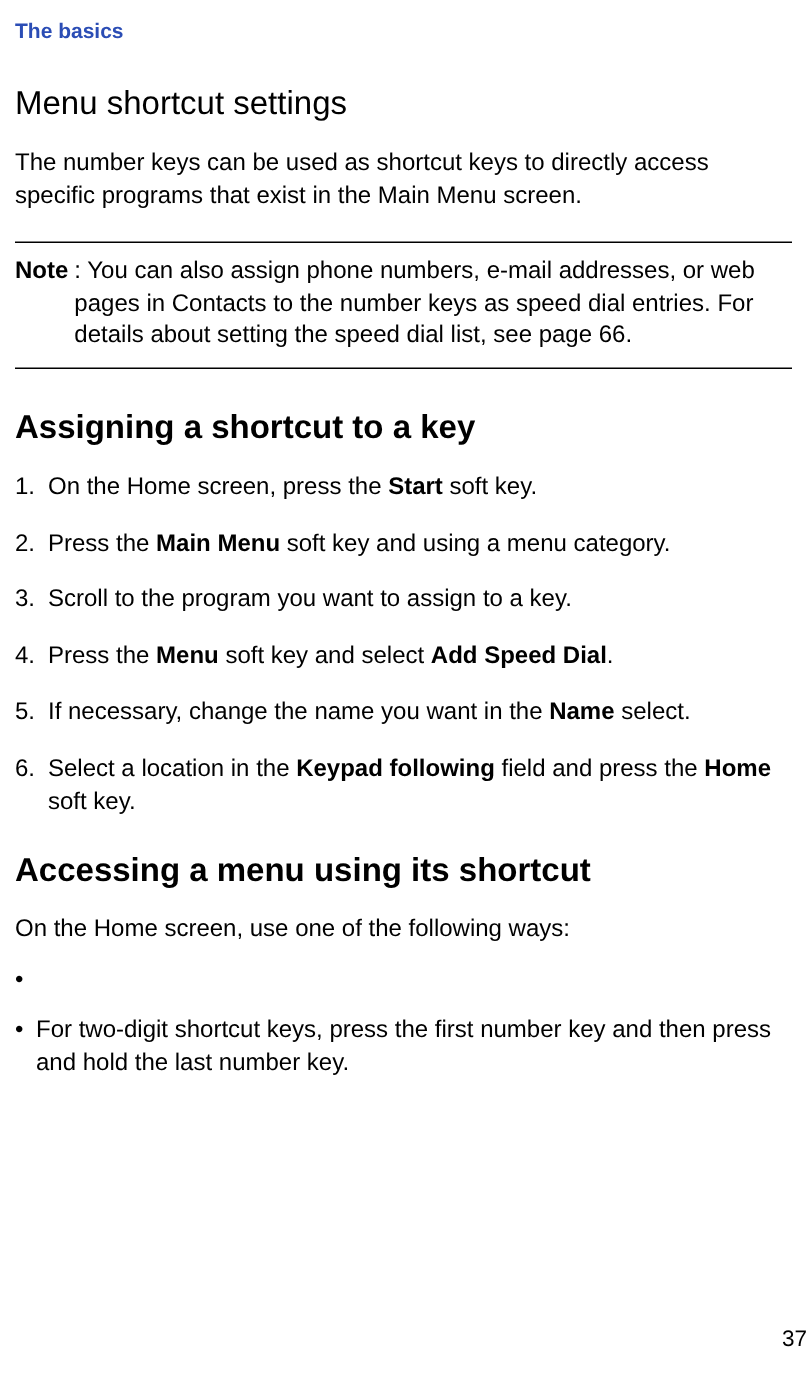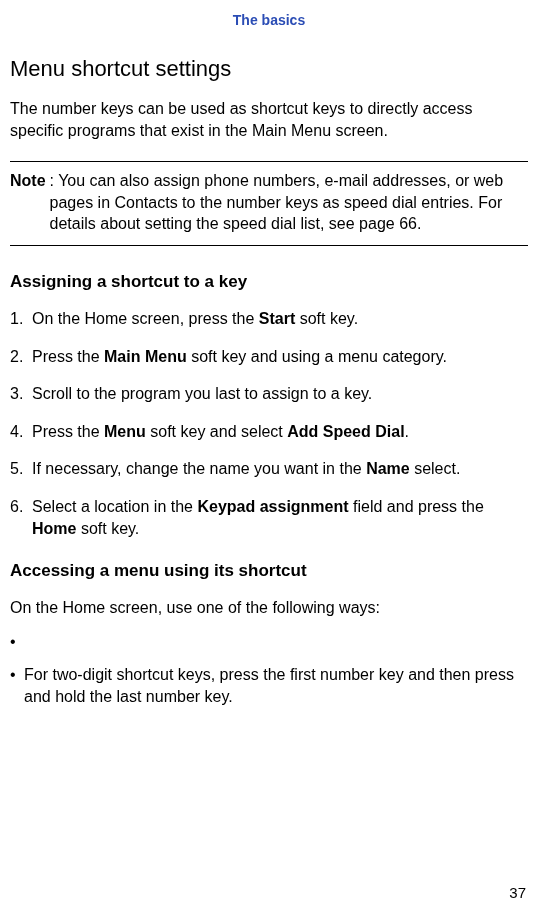"The basics" .chapter-header { text-align: center -> left }
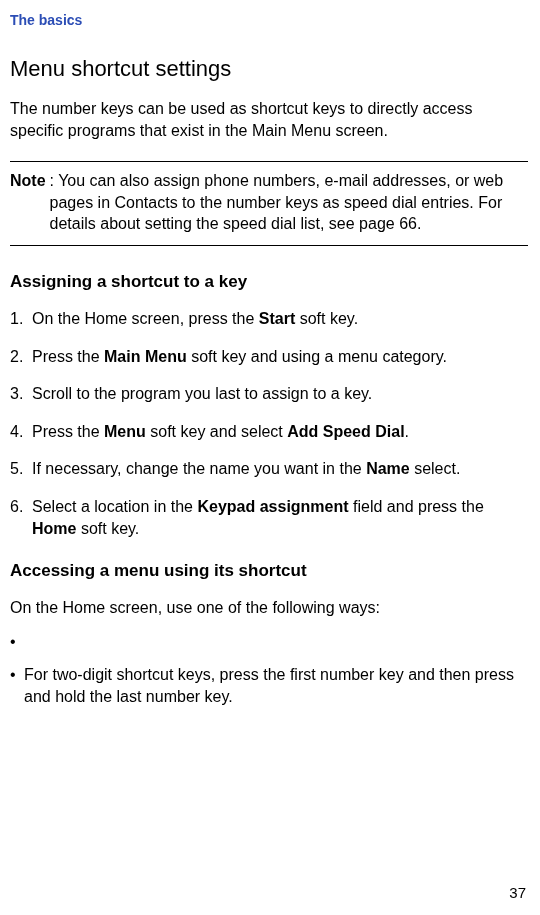"Assigning a shortcut to a" .subsection-title { font-size: 17px -> 22px }
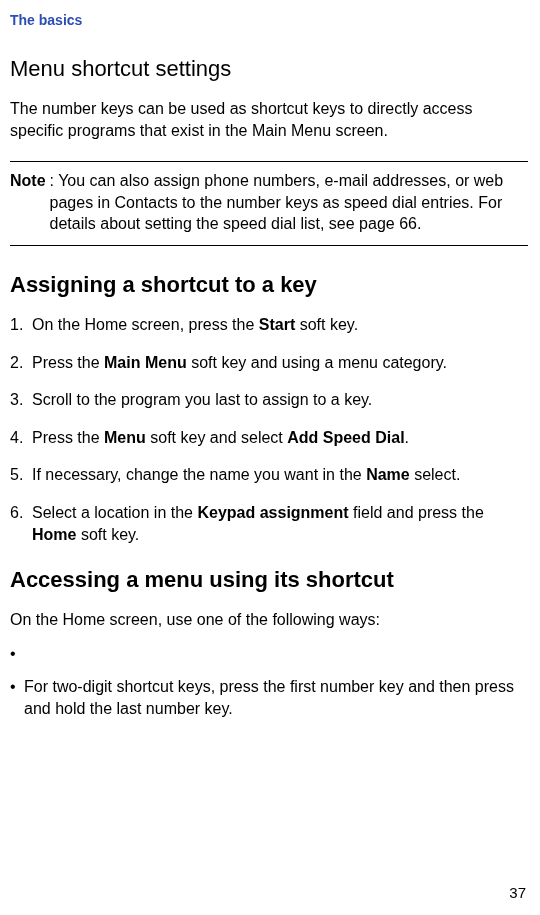"Scroll to the program you" span { text: last -> want }
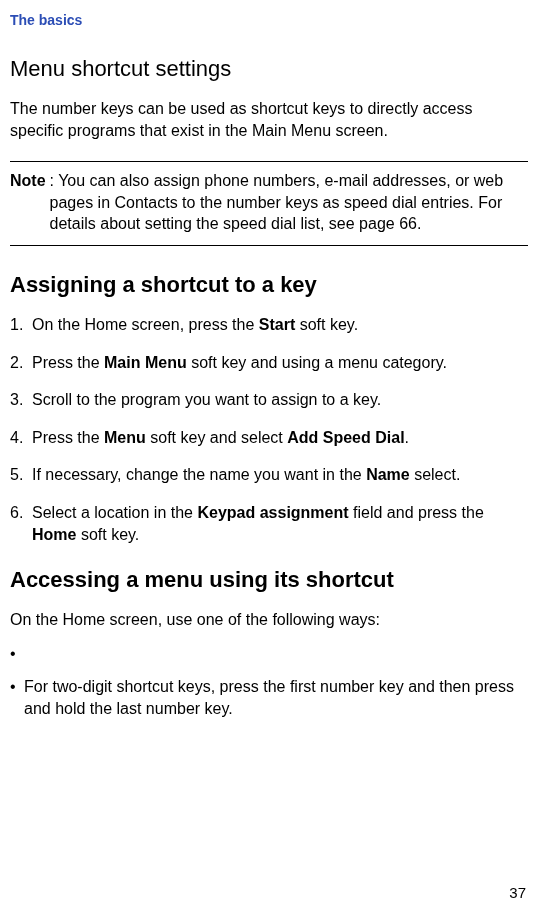"Keypad assignment" span.bold { text: assignment -> following }
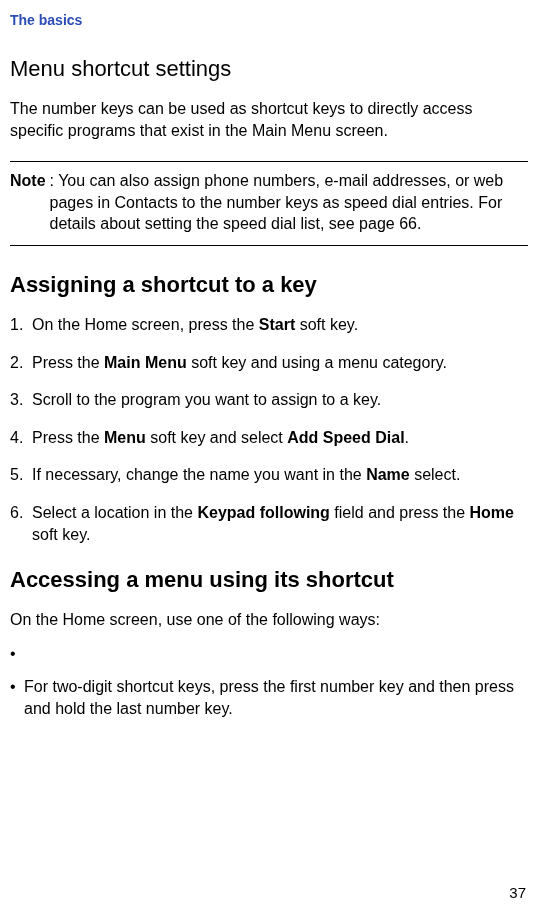"37" .page-number { right: 14px -> 2px }
